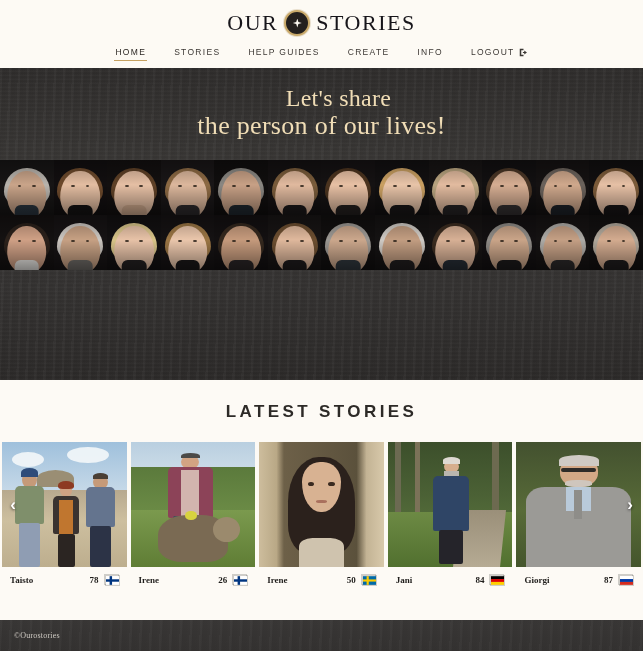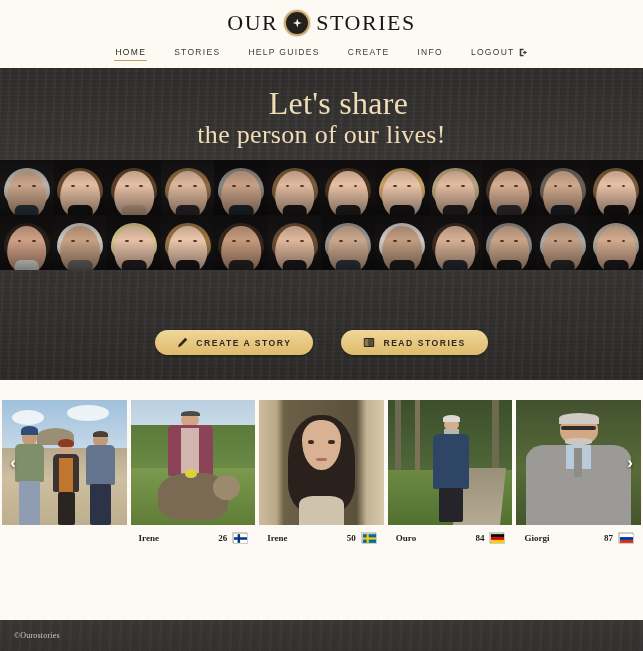"Let's share" .hero-title .l1 { font-size: 32px -> 24px }
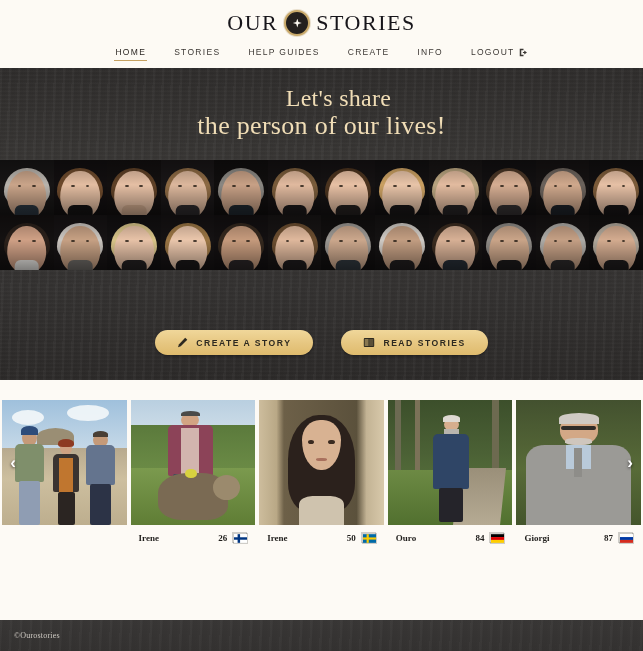"CREATE A STORY" div.hero-btns { html: <div> <button> <span> <svg> <path></path> </svg> </span> <span>CREATE A STORY</span> </button> <button> <span> <svg> <rect></rect> <rect></rect> <rect></rect> </svg> </span> <span>READ STORIES</span> </button> </div> -> none }
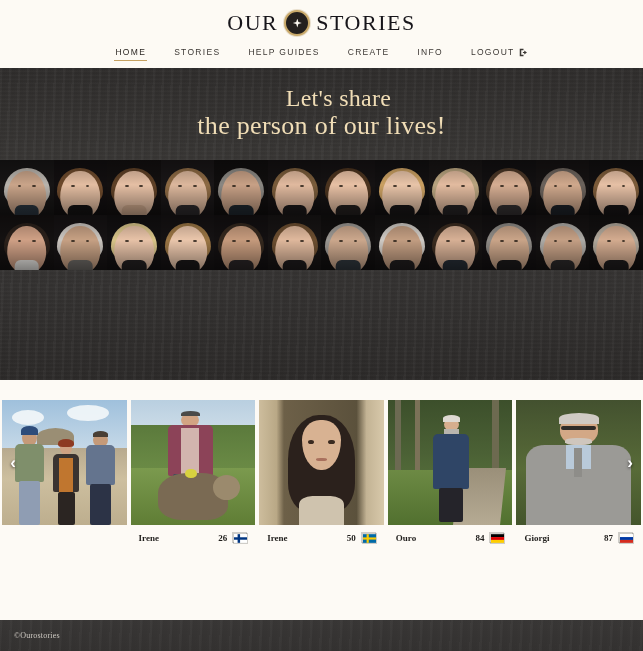"LATEST STORIES" div.latest-title { html: none -> <div>LATEST STORIES</div> }
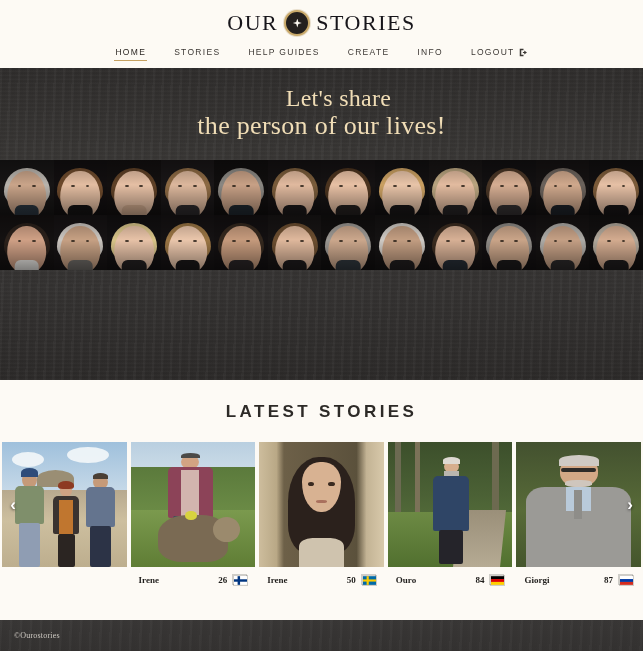"Taisto" div.card-meta { html: none -> <div> <span>Taisto</span> <span> <span>78</span> <span> <svg> <rect></rect> <rect></rect> <rect></rect> </svg> </span> </span> </div> }
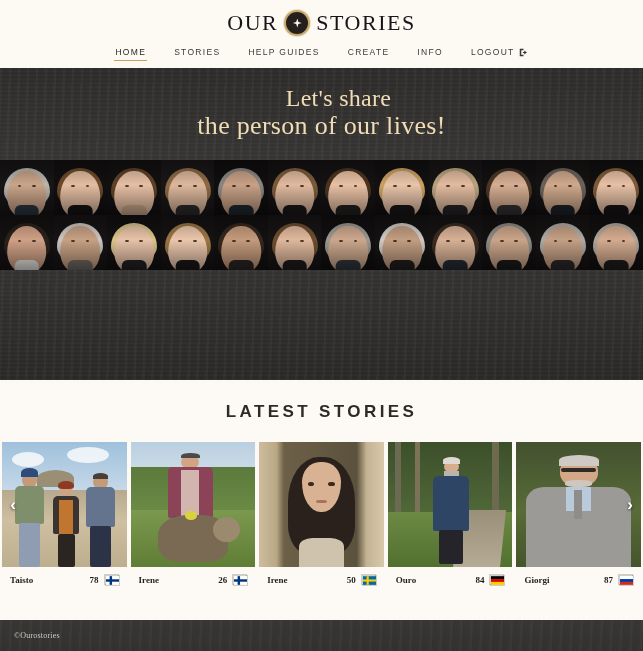"Ouro" span.card-name { text: Ouro -> Jani }
